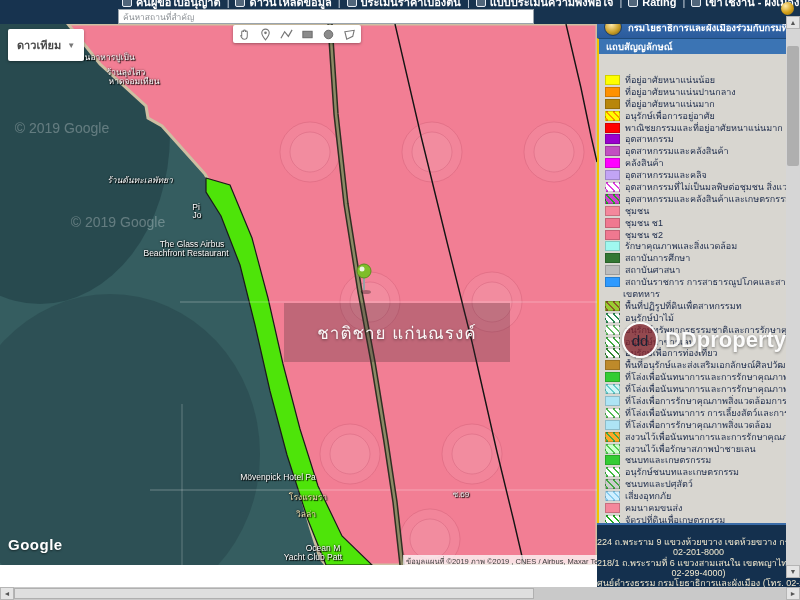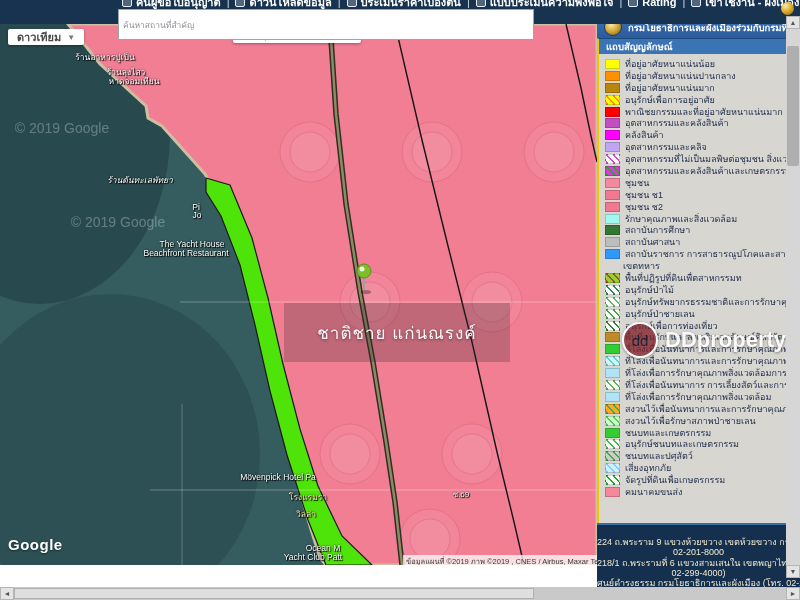"ค้นหาสถานที่สำคัญ" .search { padding: 8px 4px -> 0 4px }
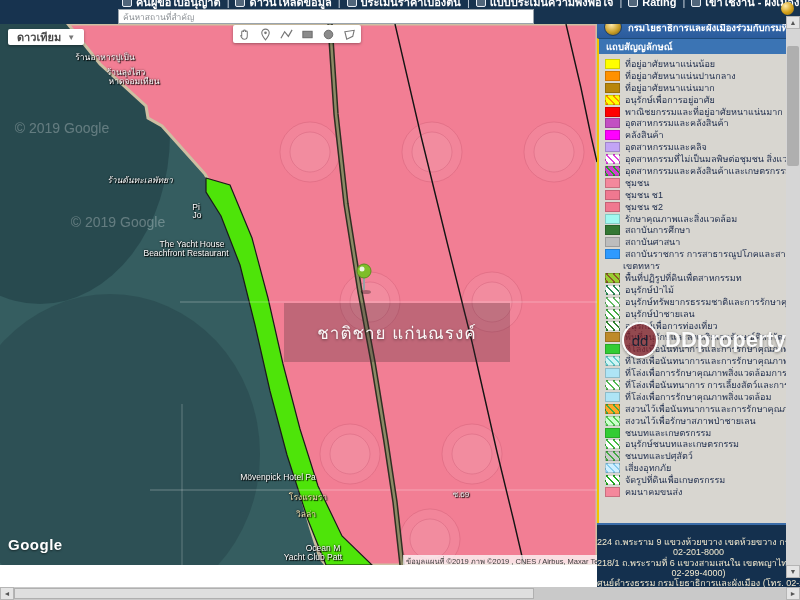"ดาวเทียม" .maptype { height: 16px -> 32px }
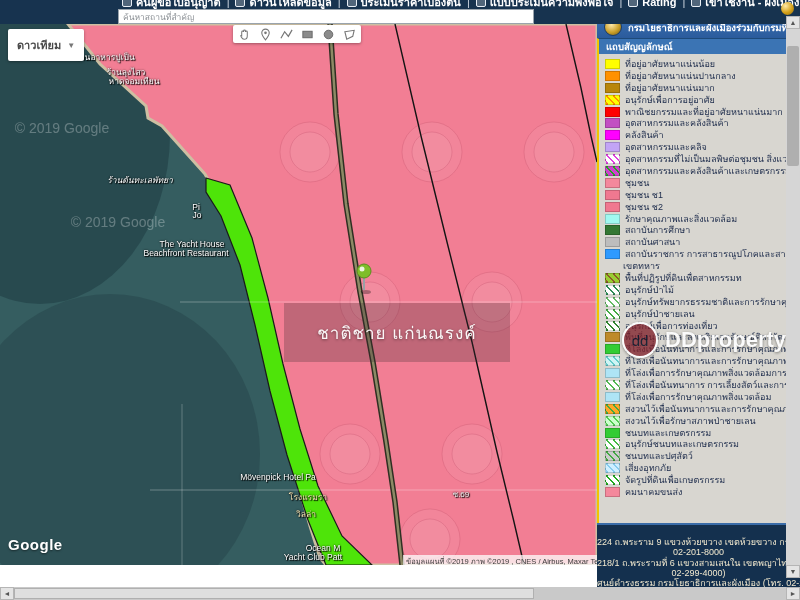"ที่อยู่อาศัยหนาแน่นน้อย" .legend { padding-top: 4px -> 20px }
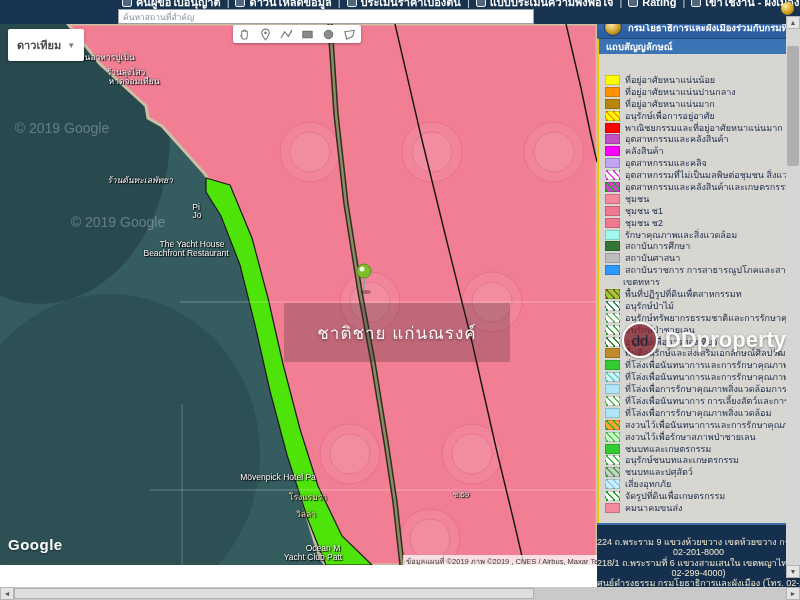"อุตสาหกรรม" div.lrow { html: none -> <div> <span></span> <span>อุตสาหกรรม</span> </div> }
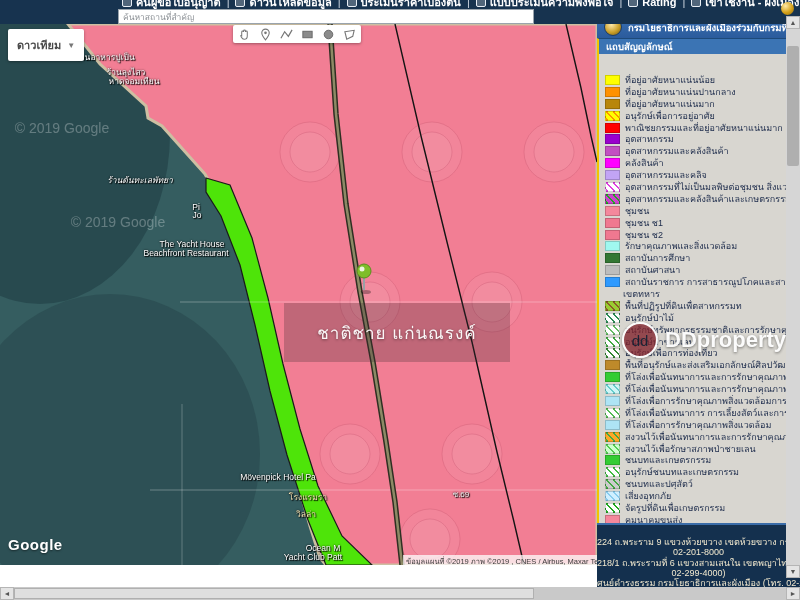"The Yacht House" span.mlabel { text: Yacht House -> Glass Airbus }
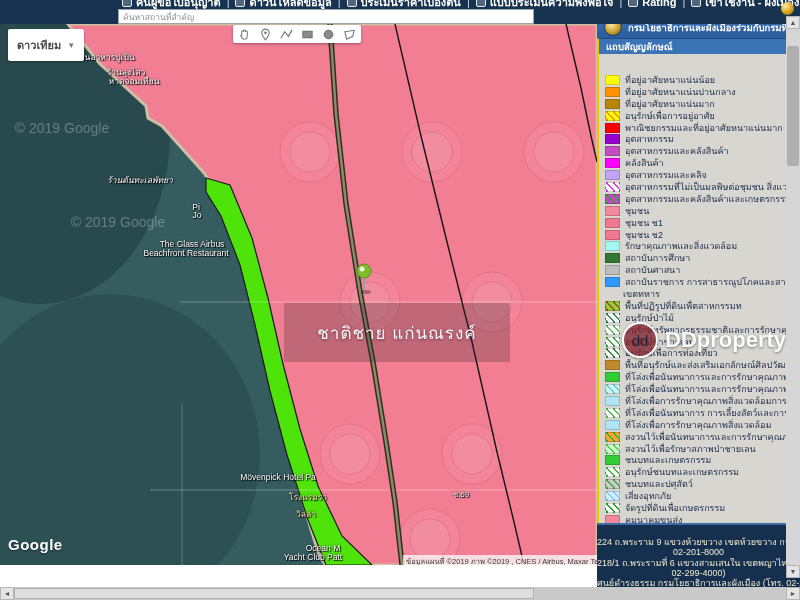"จัดรูปที่ดินเพื่อเกษตรกรรม" div.lrow { order: before "คมนาคมขนส่ง" -> after "คมนาคมขนส่ง" }
